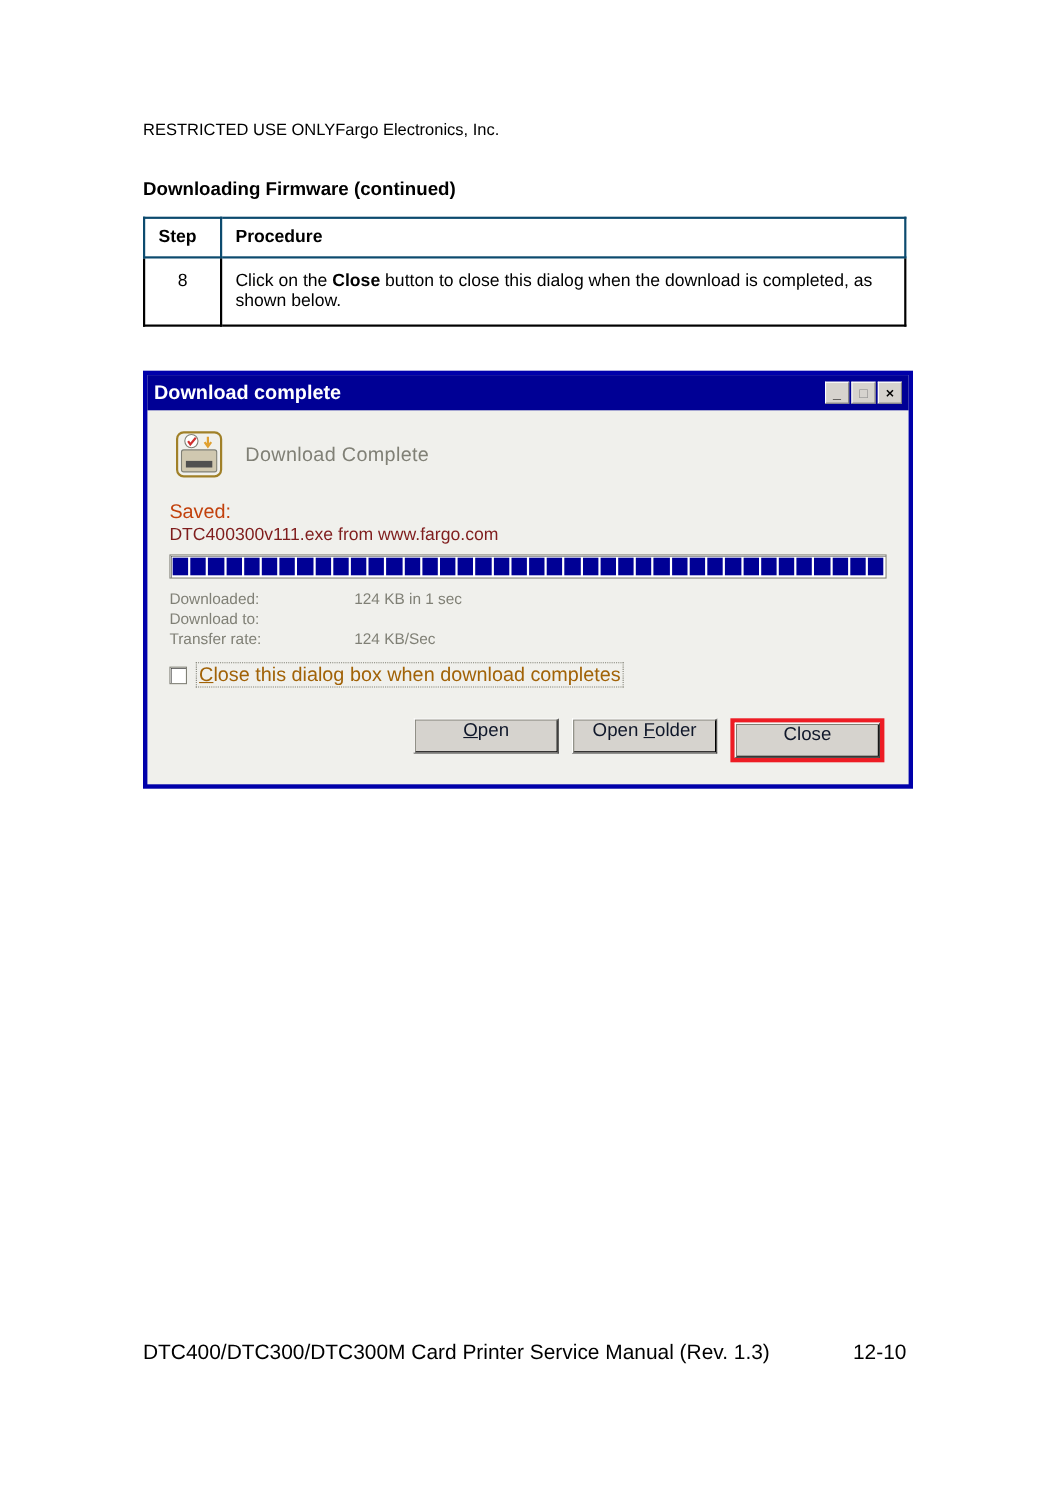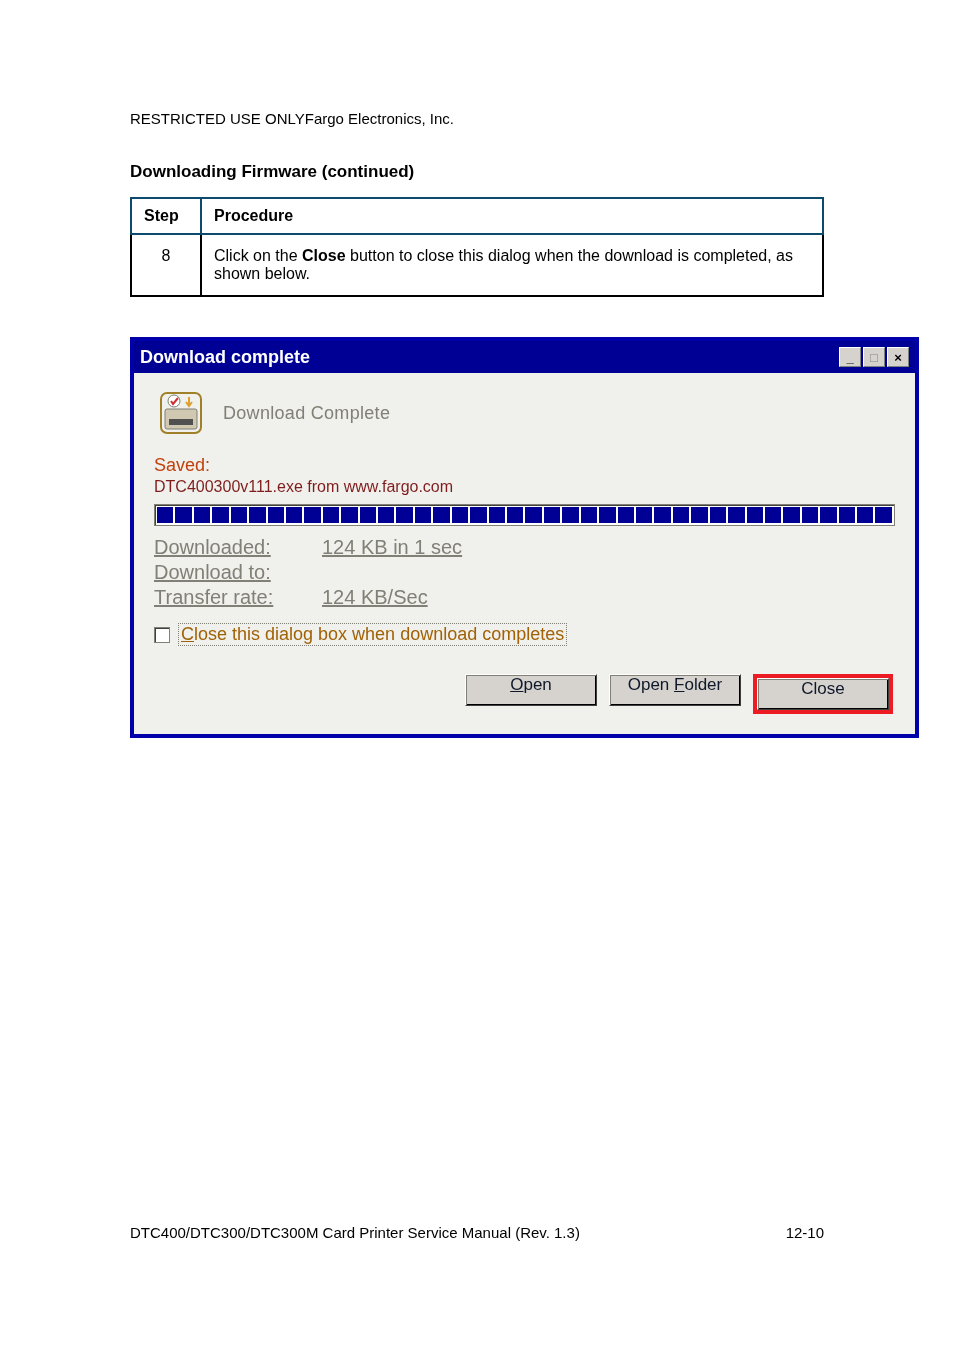"Download complete" .dialog { width: 789px -> 700px }
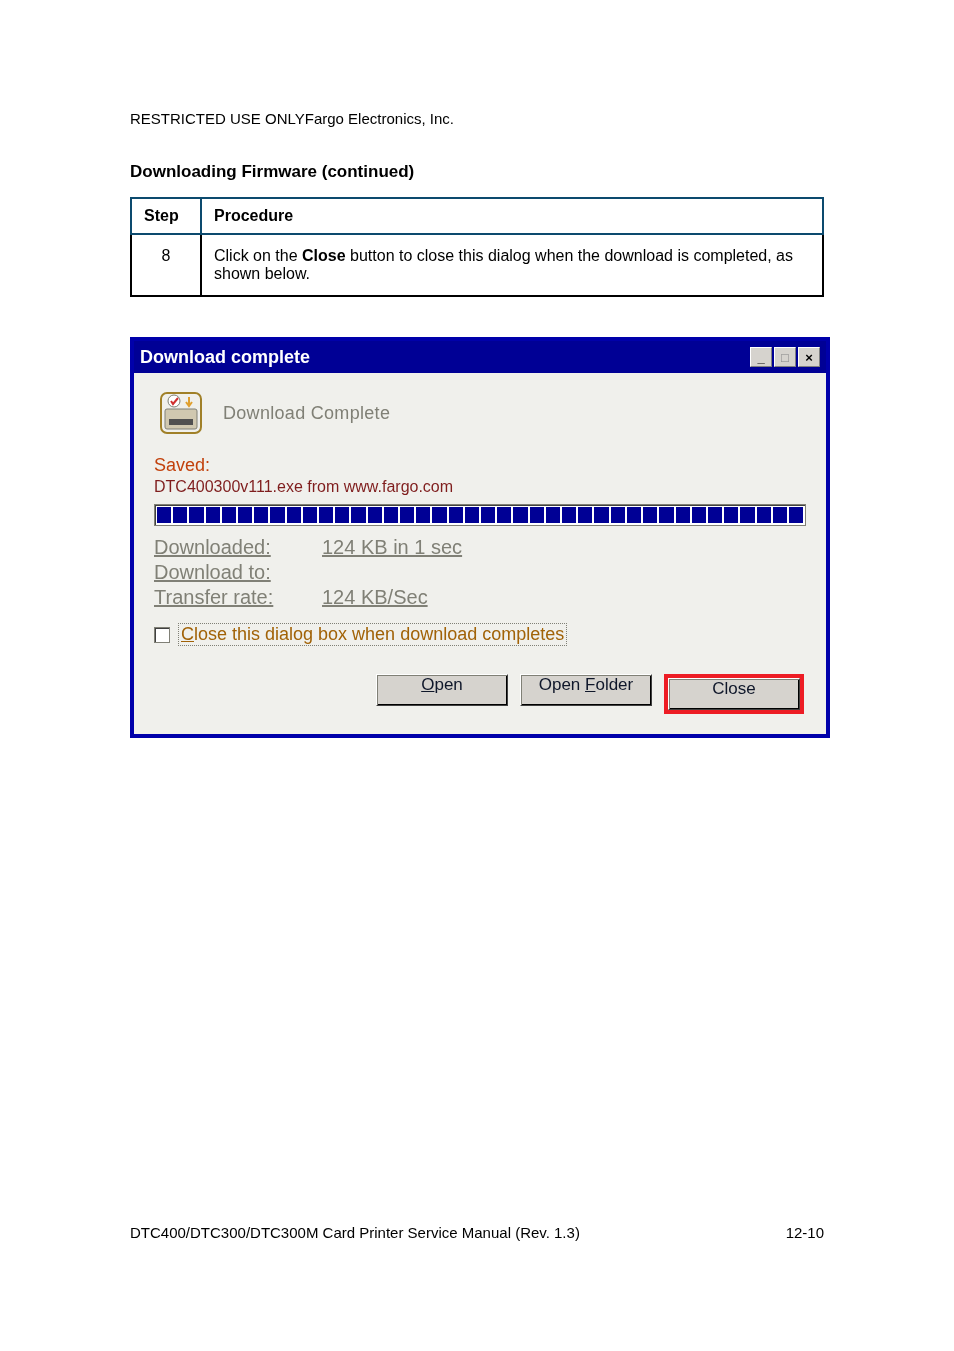"Downloaded:" .info-table { font-size: 20px -> 14px; text-decoration: underline -> none }
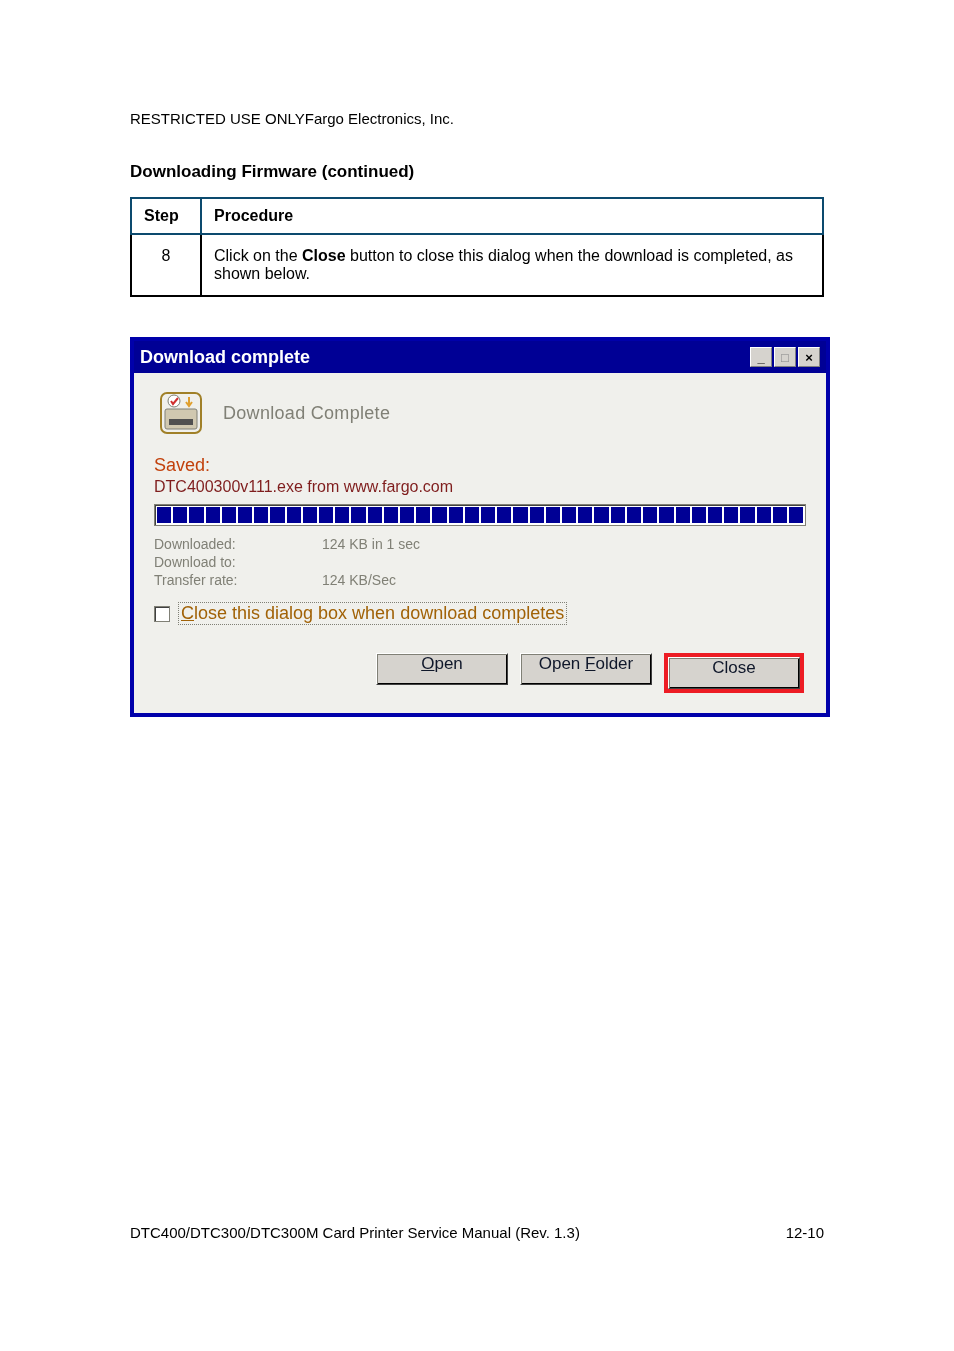"DTC400/DTC300/DTC300M Card Printer" .footer { font-size: 15px -> 19px }
